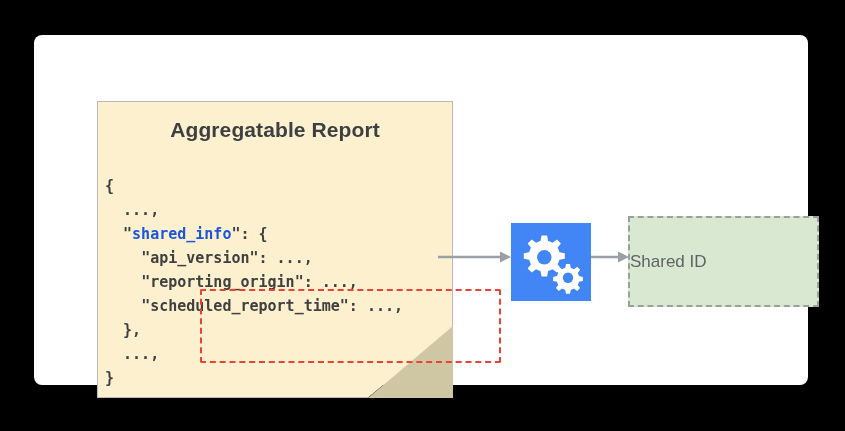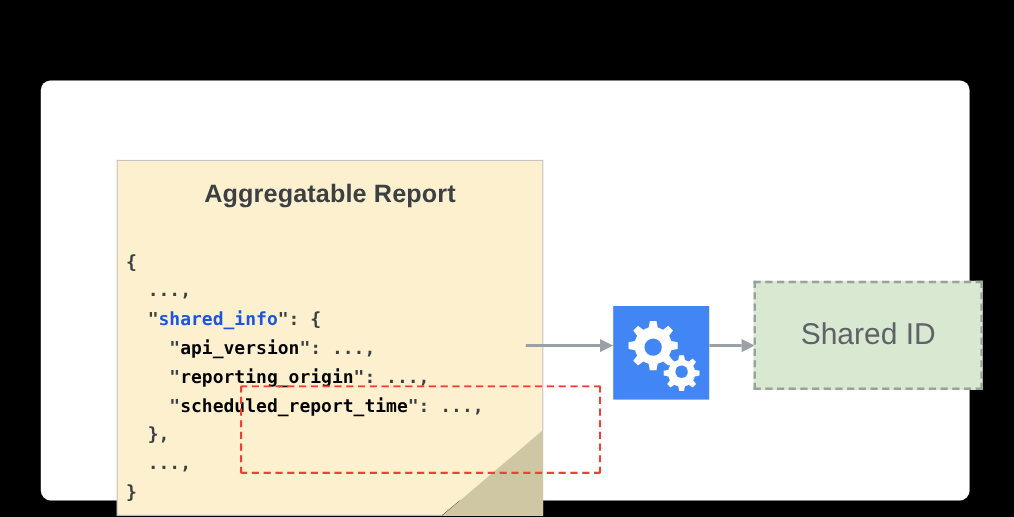"Aggregatable Report" #stage { margin-top: 32px -> none }
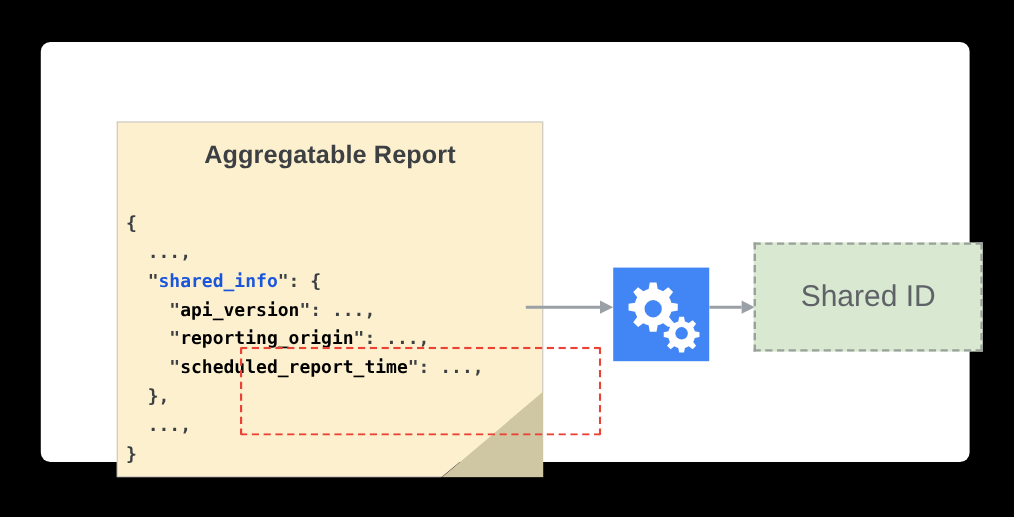"api_version" .k-inner { color: #000000 -> #404040 }
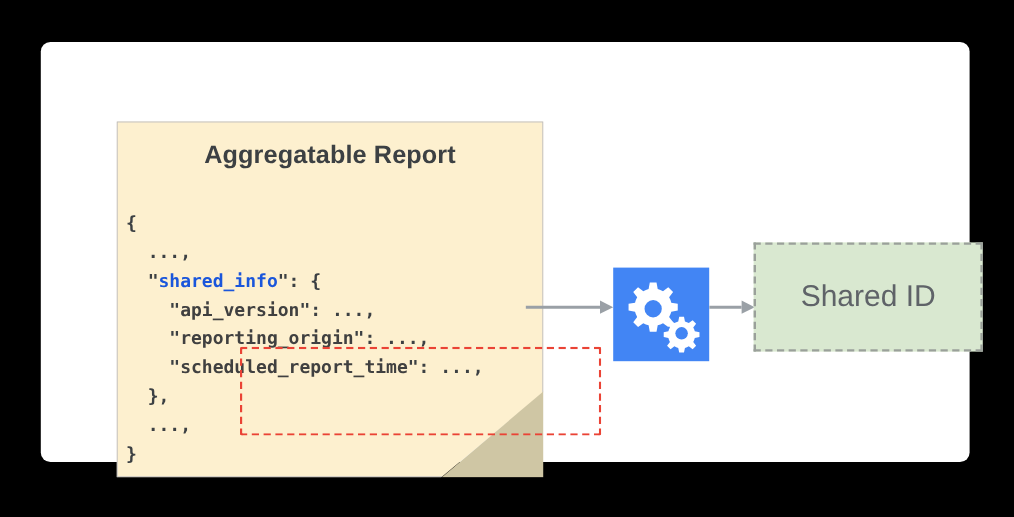"Shared ID" #sharedid { font-size: 25px -> 17px; justify-content: center -> flex-start; top: 167px -> 181px }
